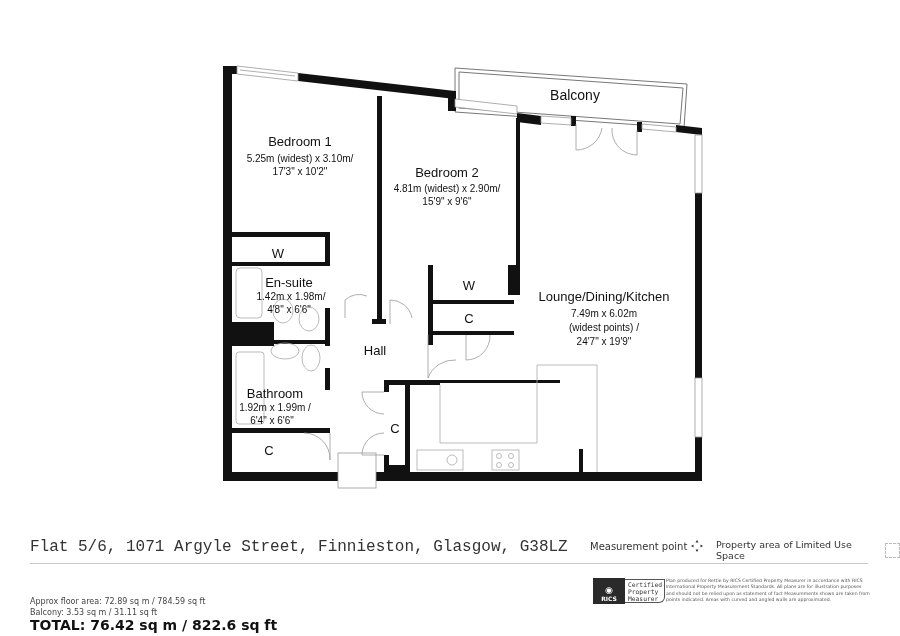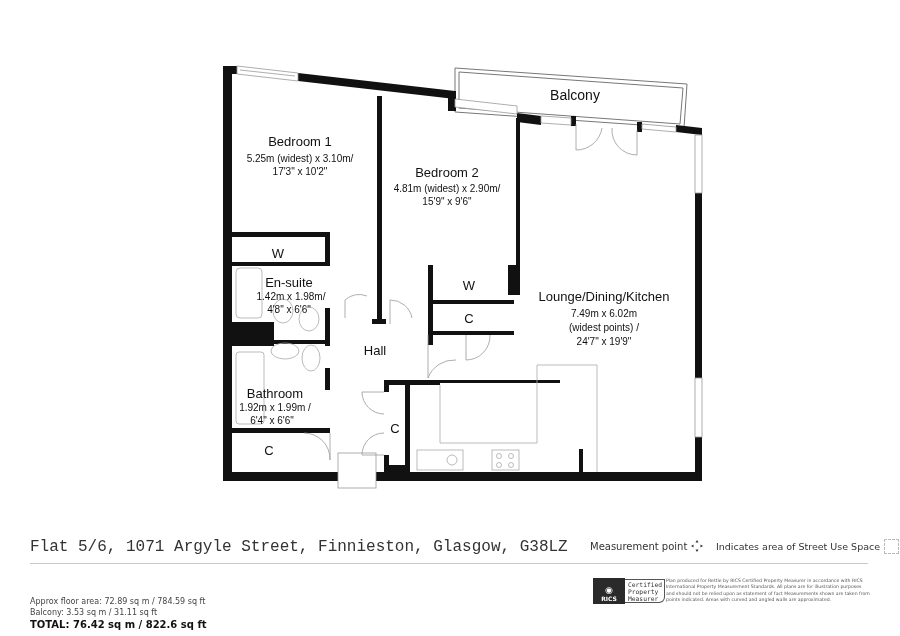"Indicates area of Street Use" span { text: Indicates area of  Street -> Property area of  Limited }
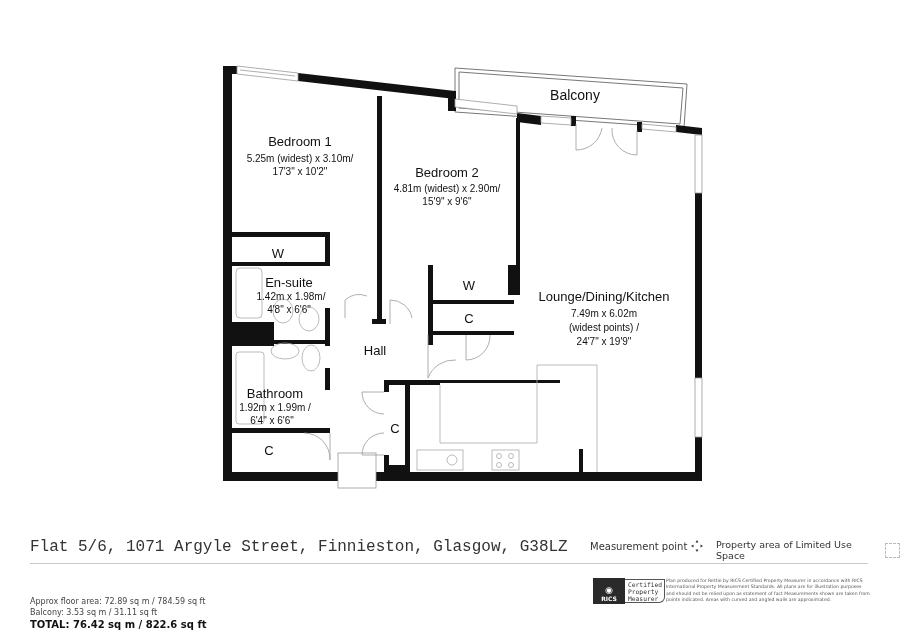"TOTAL: 76.42 sq m /" .area-total { font-size: 10px -> 14px }
